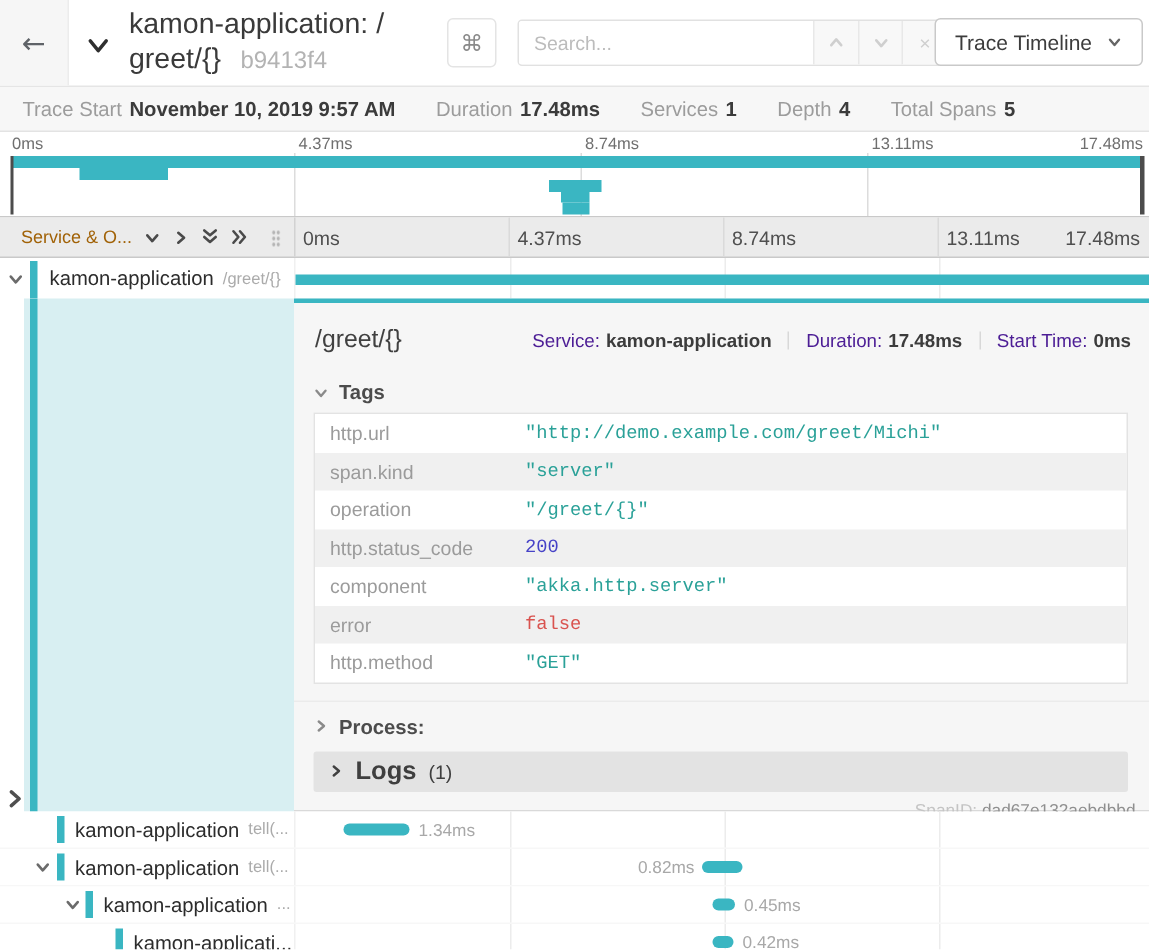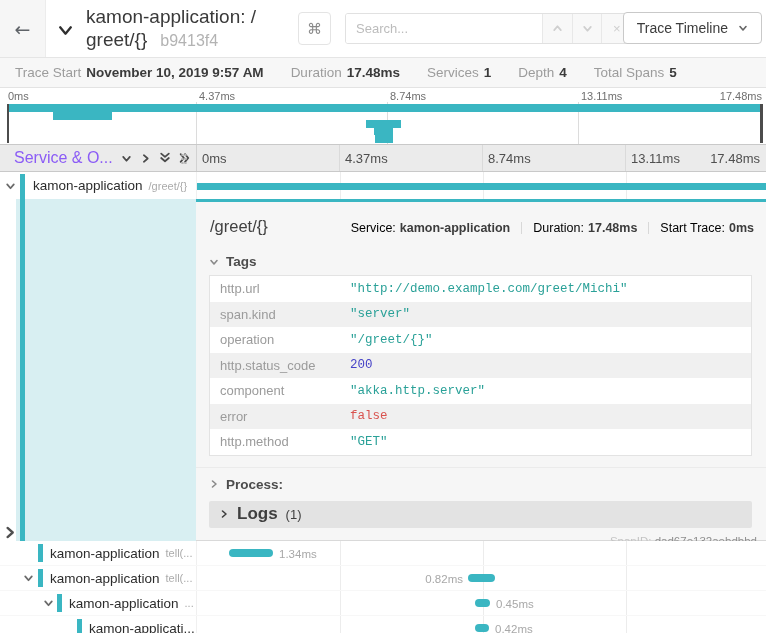"Service & O..." .svc-head .lbl { color: #8b5cf6 -> #a16207; font-size: 16px -> 12px }
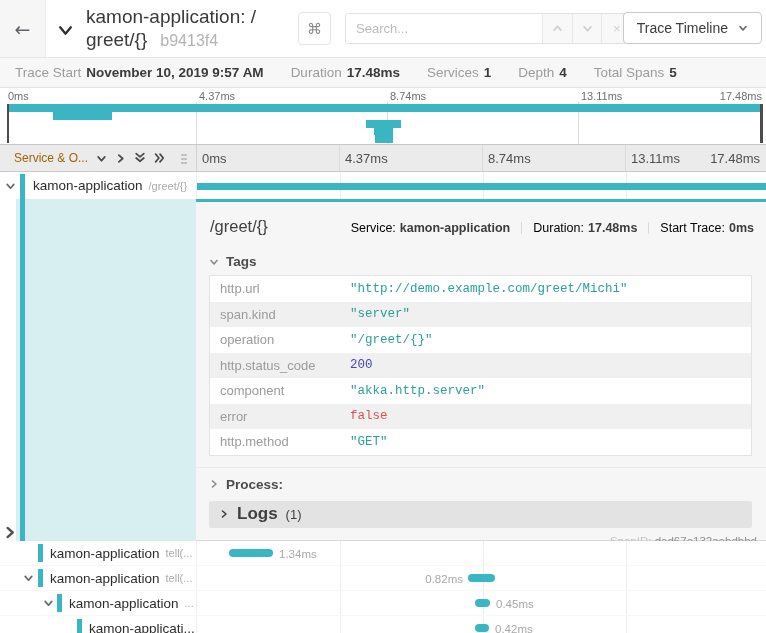"Service:" .panel-meta .lab { color: #000000 -> #4c1d95 }
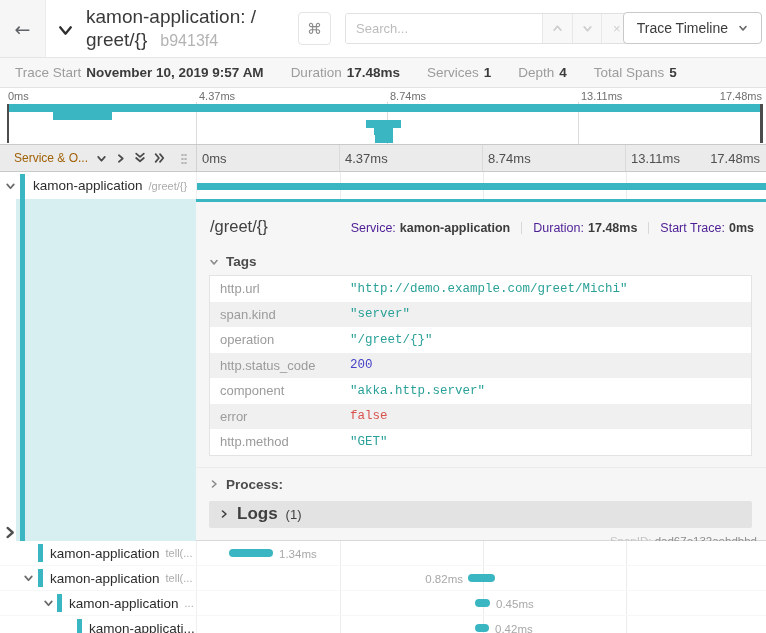"Start Trace:" span.lab { text: Trace -> Time }
